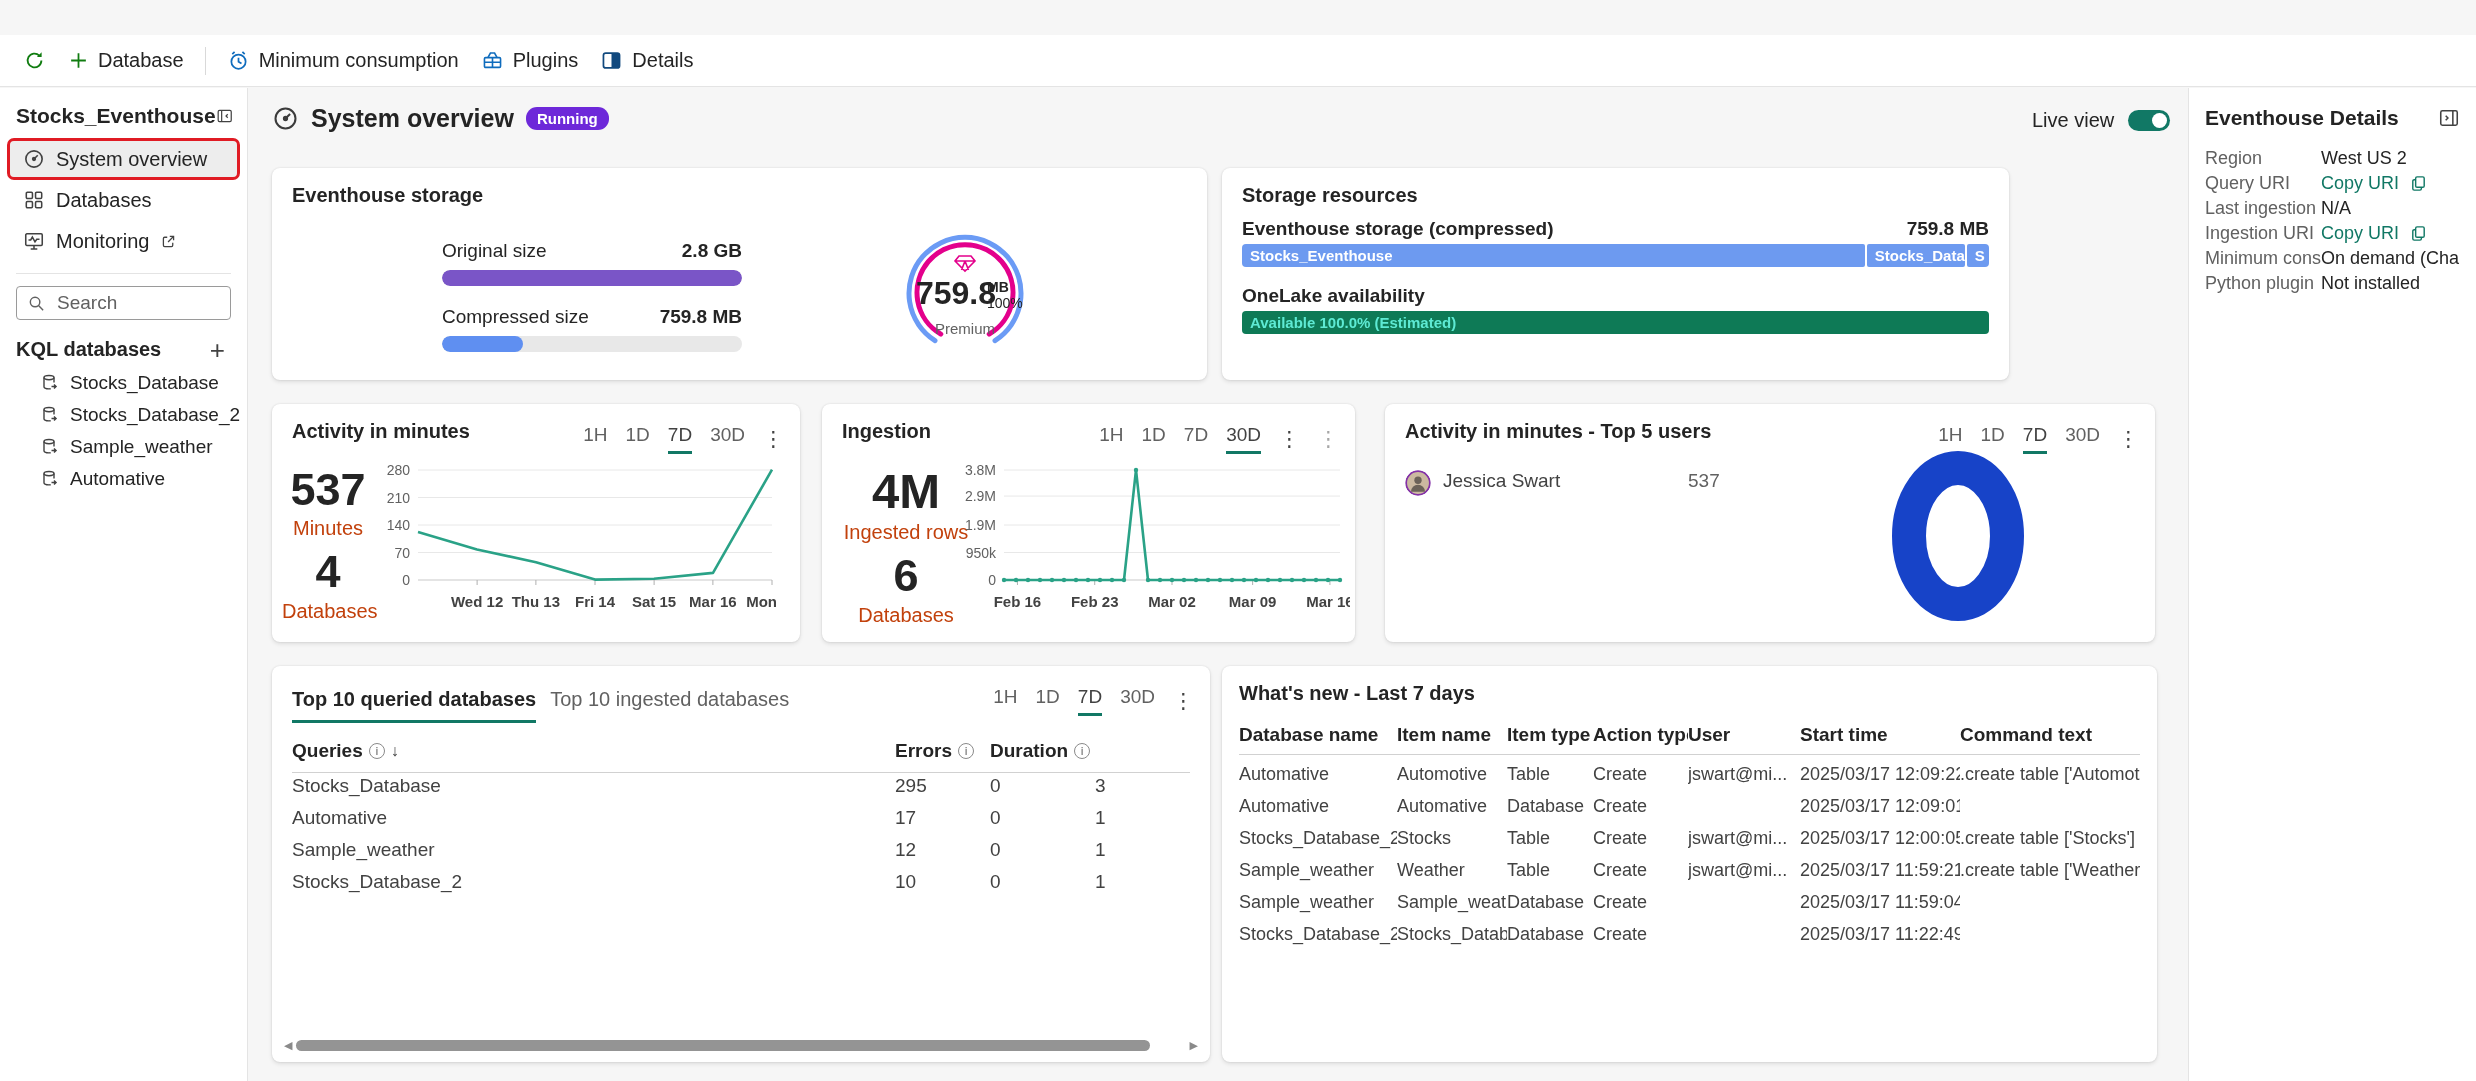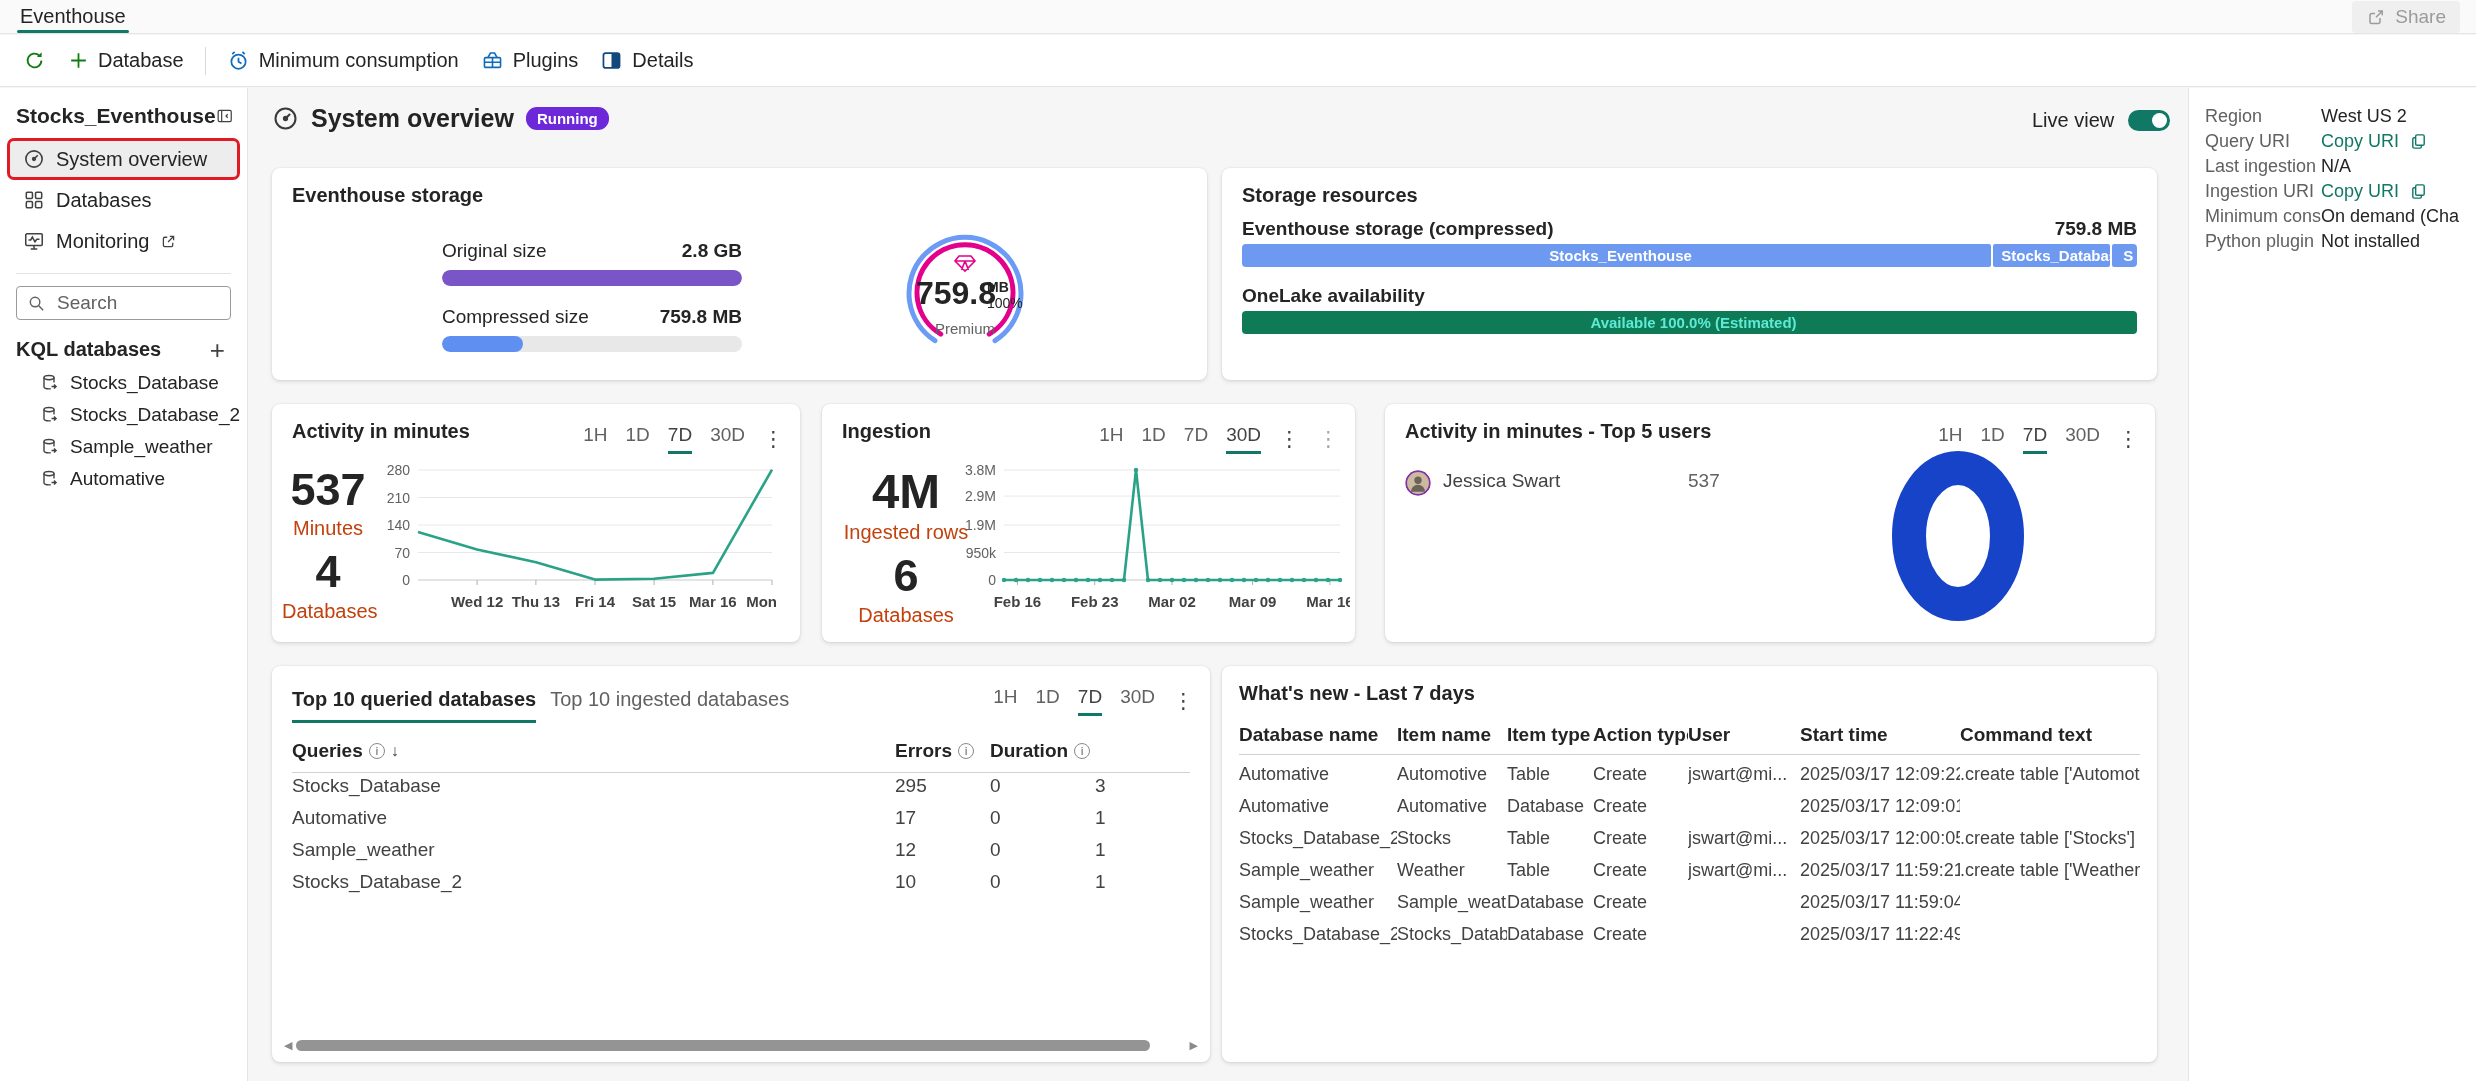"Eventhouse" div.tabbar { html: <div> <div> <span>Eventhouse</span> </div> <button> <svg> <path></path> <path></path> </svg> <span>Share</span> </button> </div> -> none }
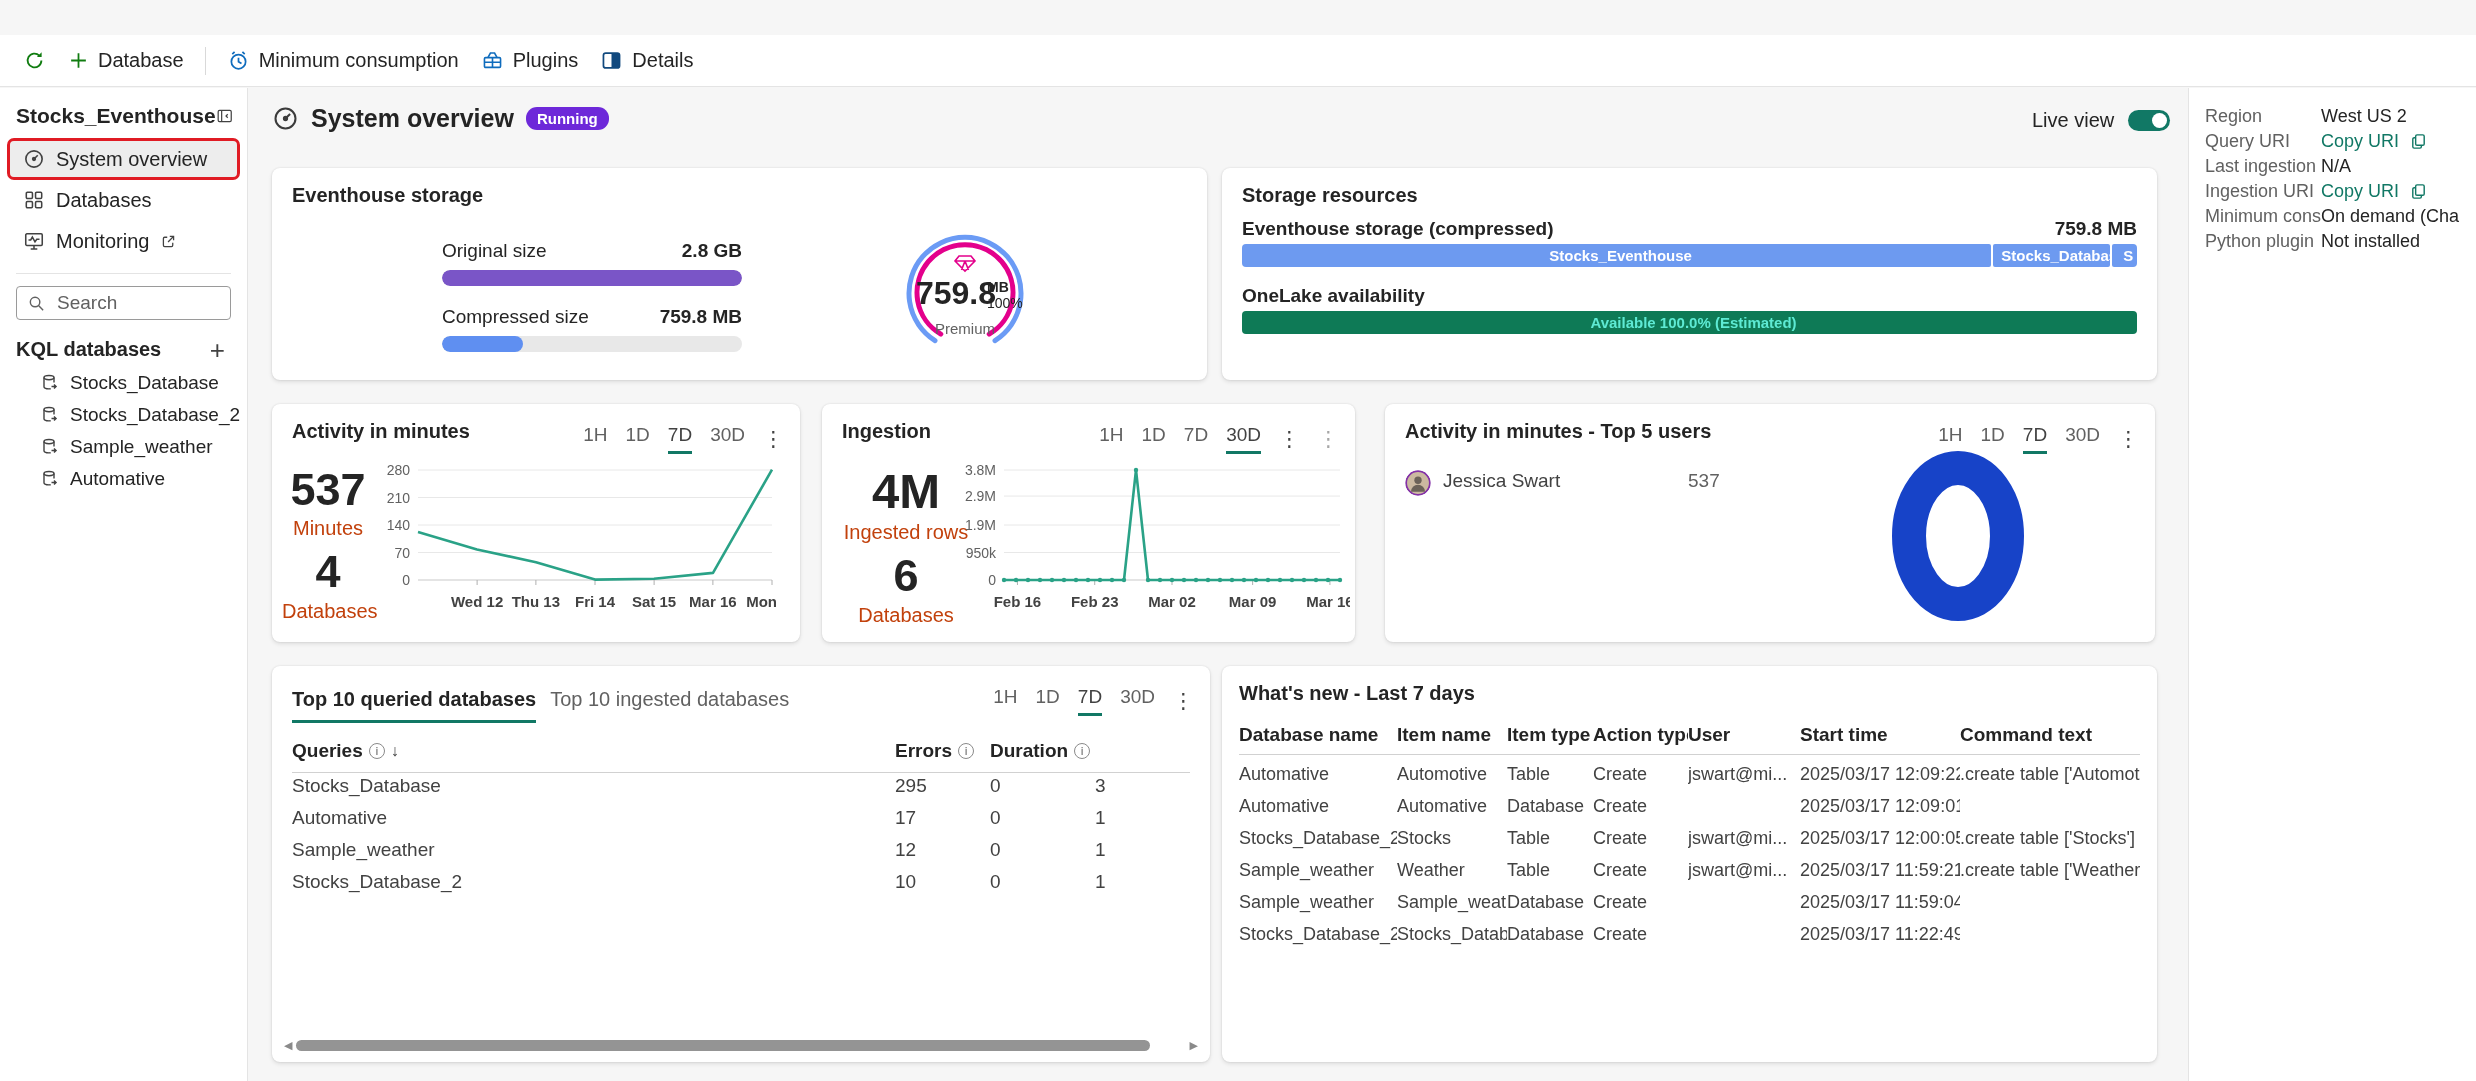"Eventhouse Details" div.dt-header { html: none -> <div> <span>Eventhouse Details</span> <svg> <rect></rect> <path></path> <path></path> </svg> </div> }
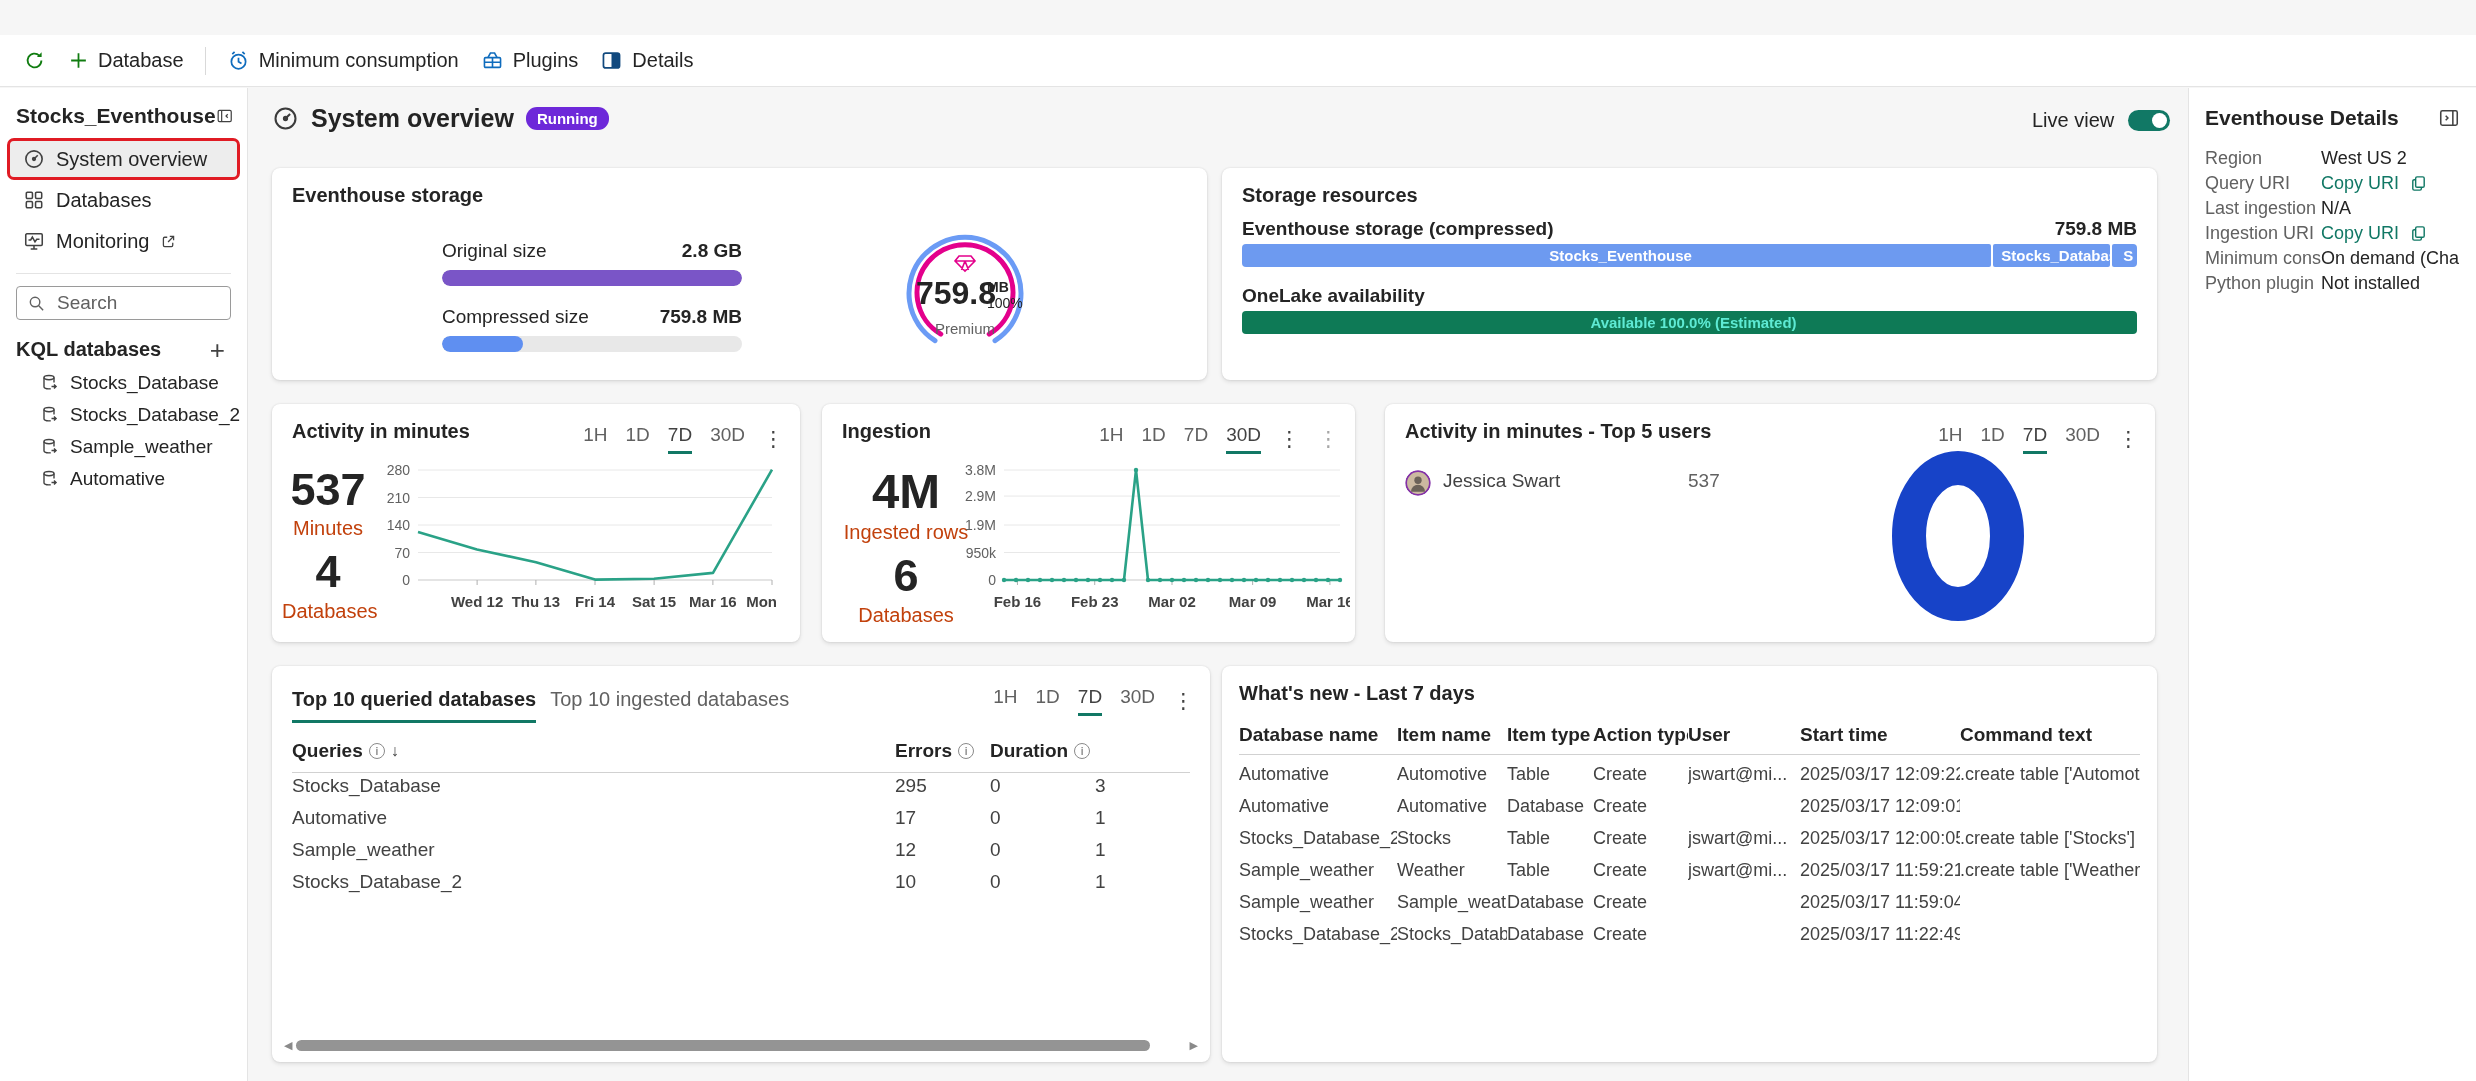"Storage resources" div.card { text-align: center -> none; width: 935px -> 787px }
